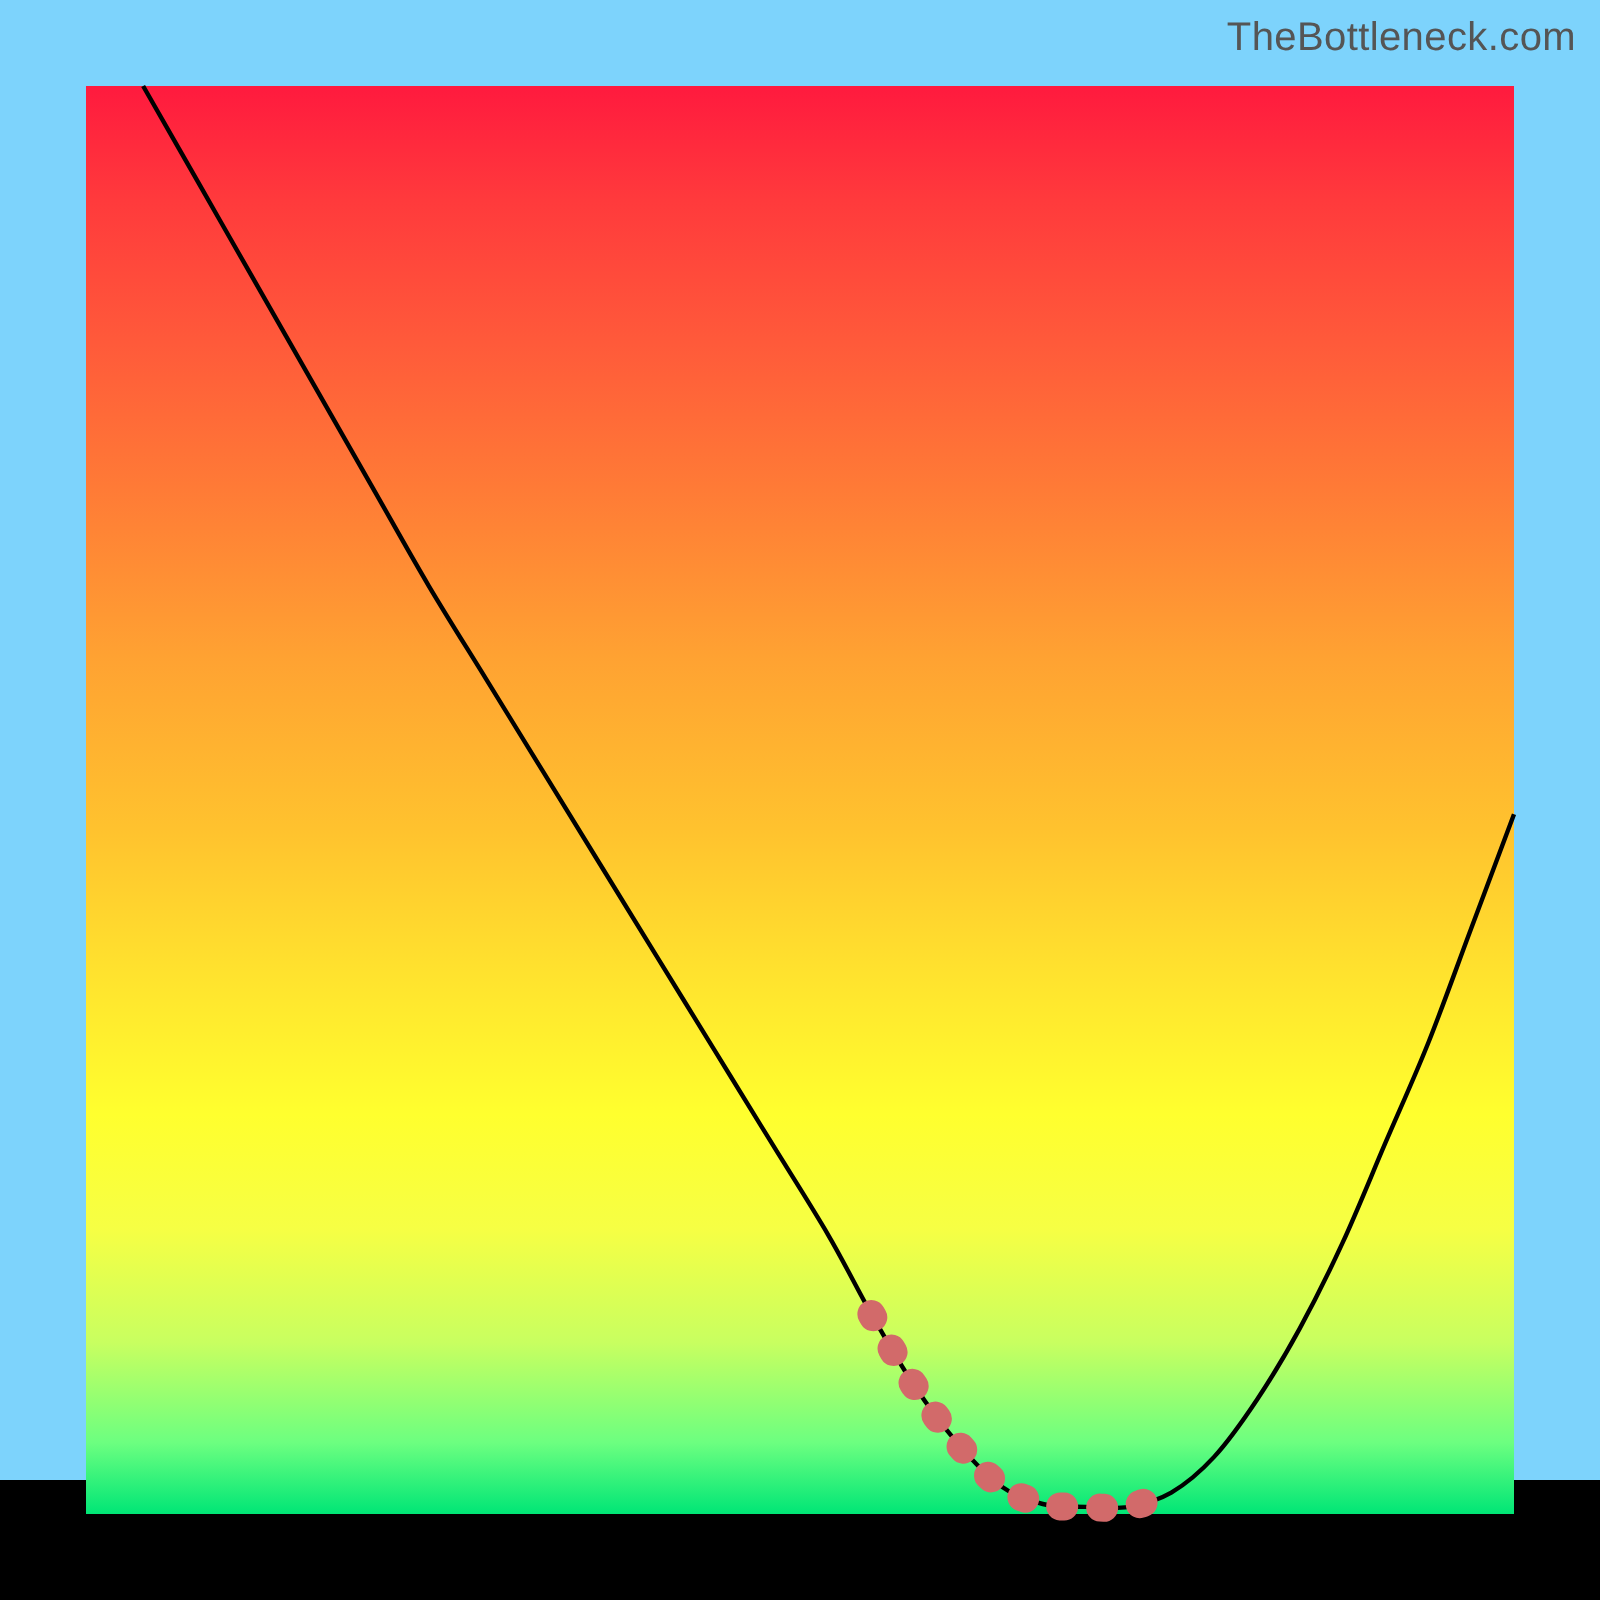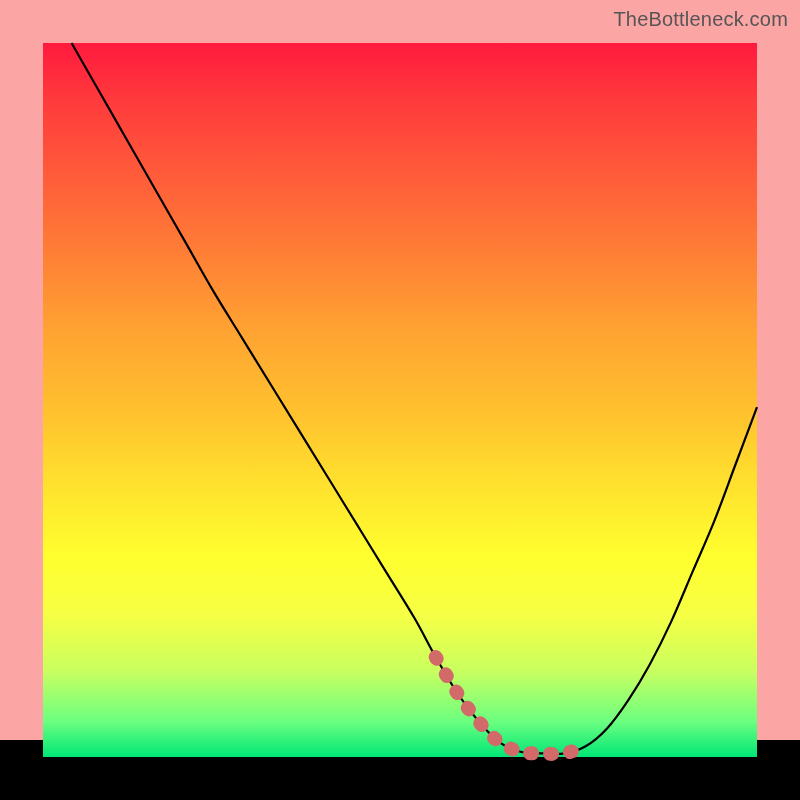"TheBottleneck.com" .stage { background: #fca5a5 -> #7dd3fc }
